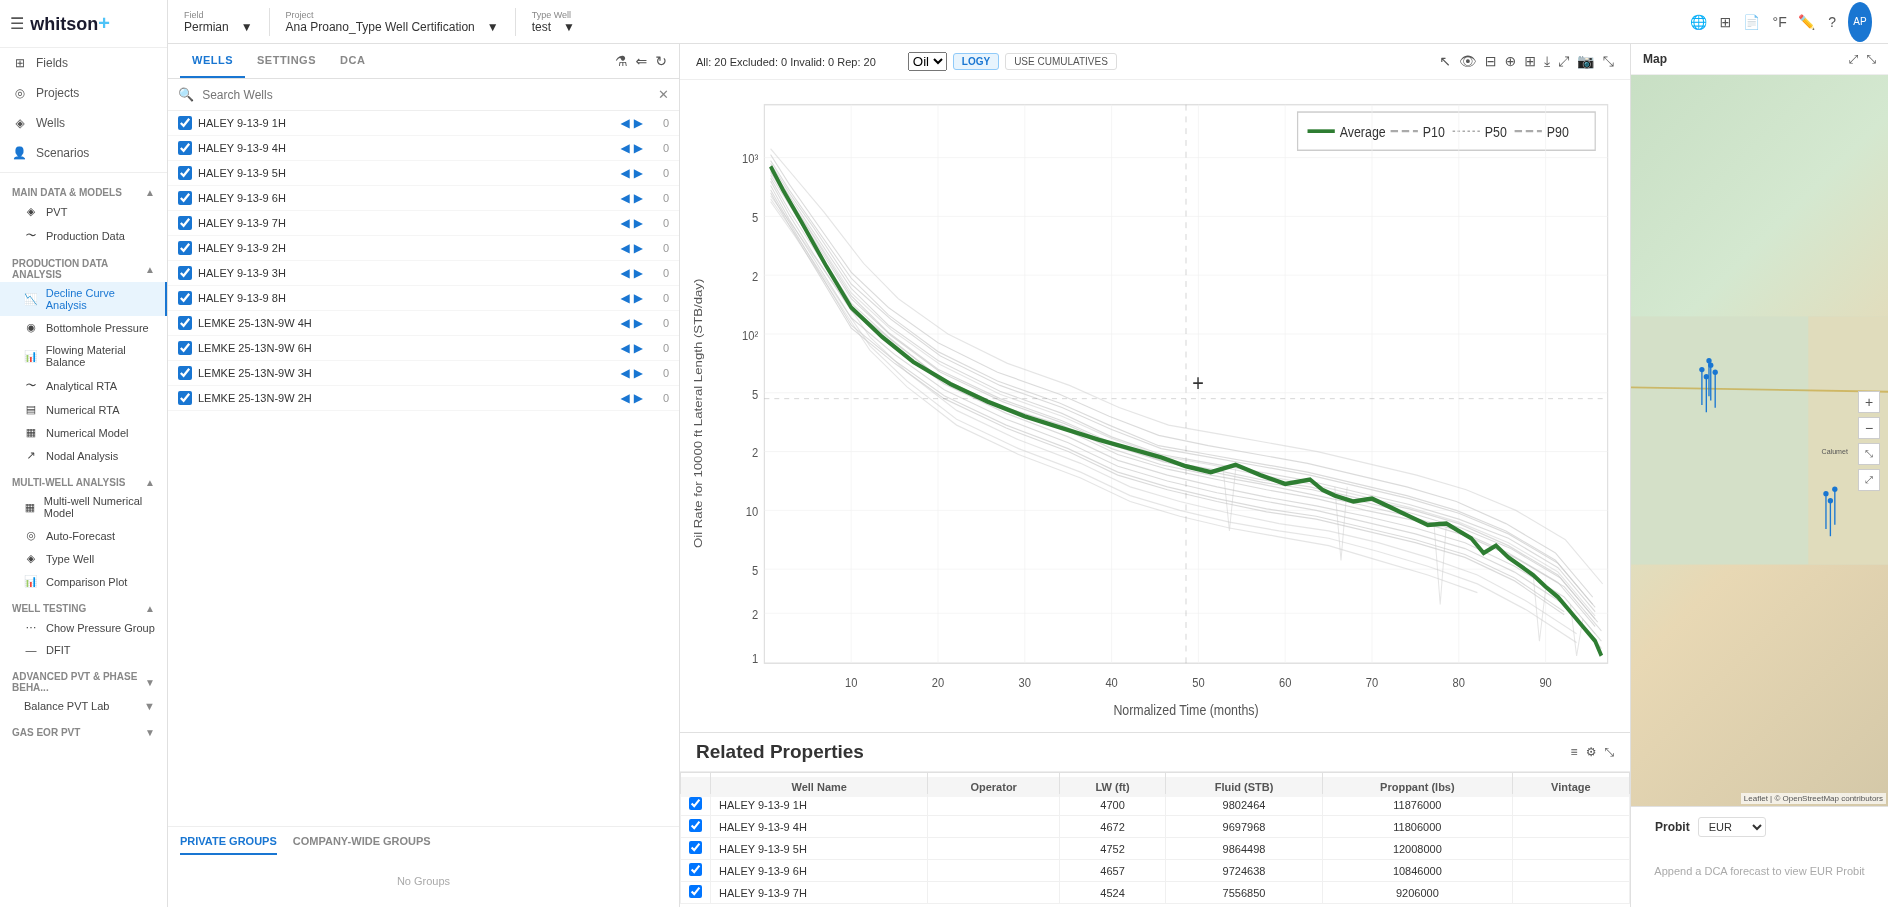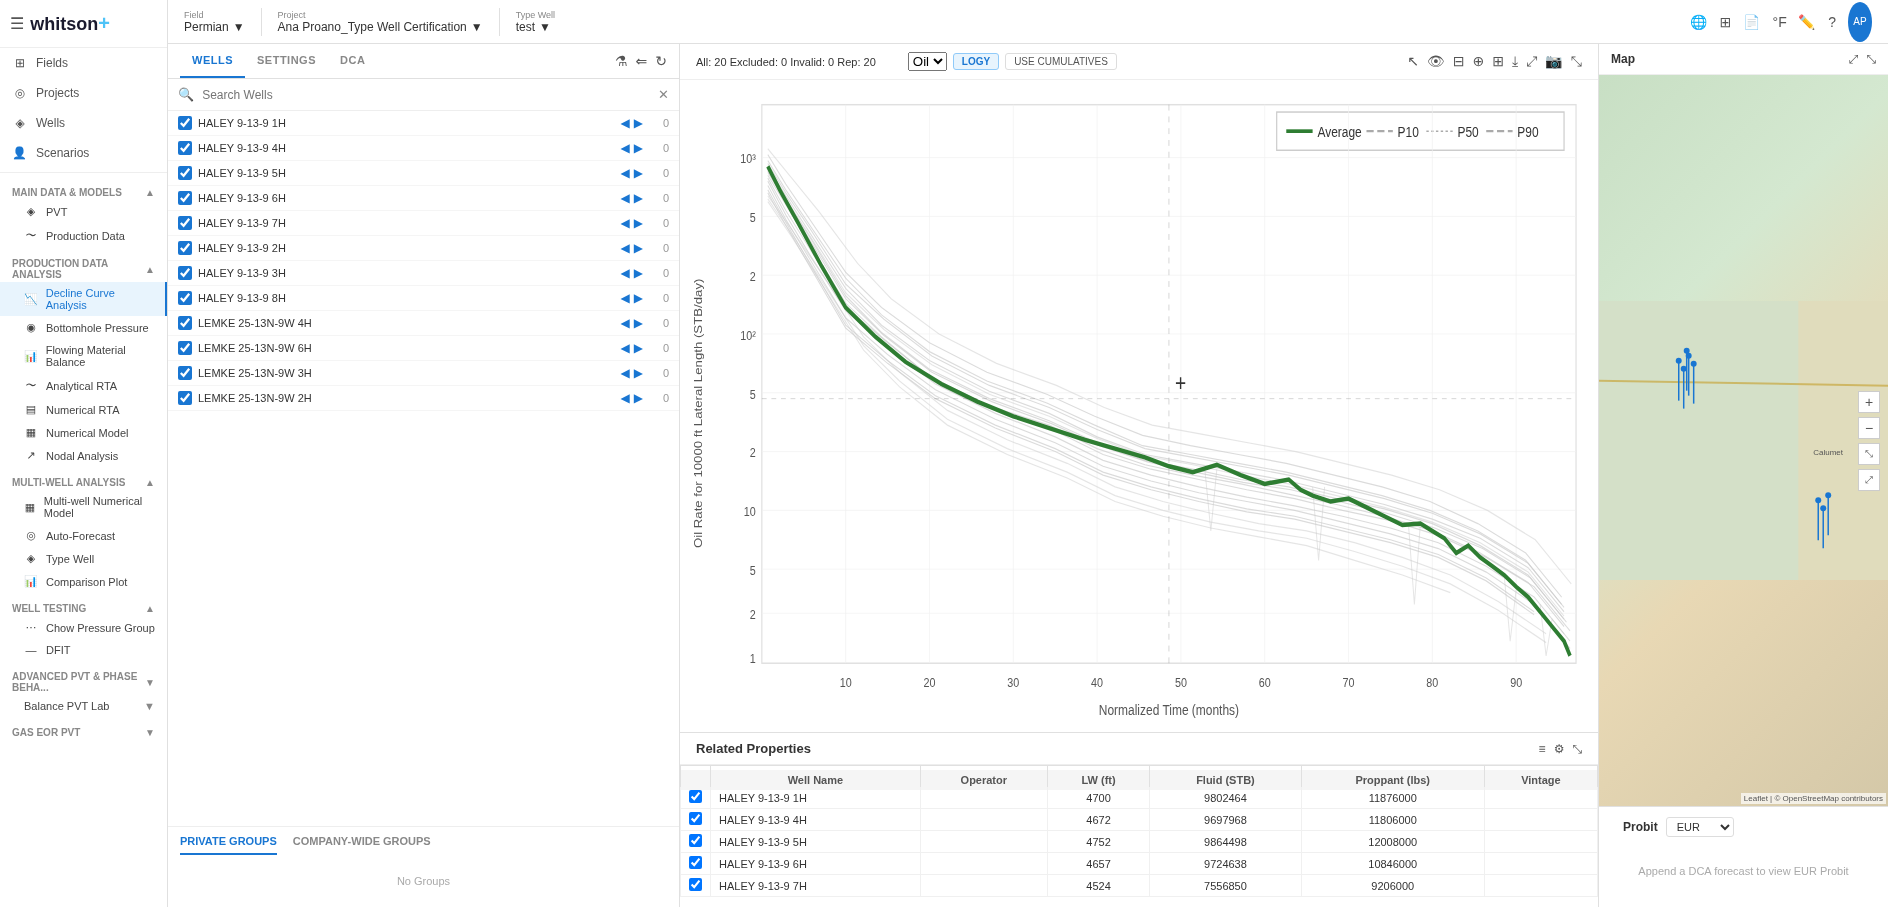"Permian" .header-value { gap: 4px -> 12px }
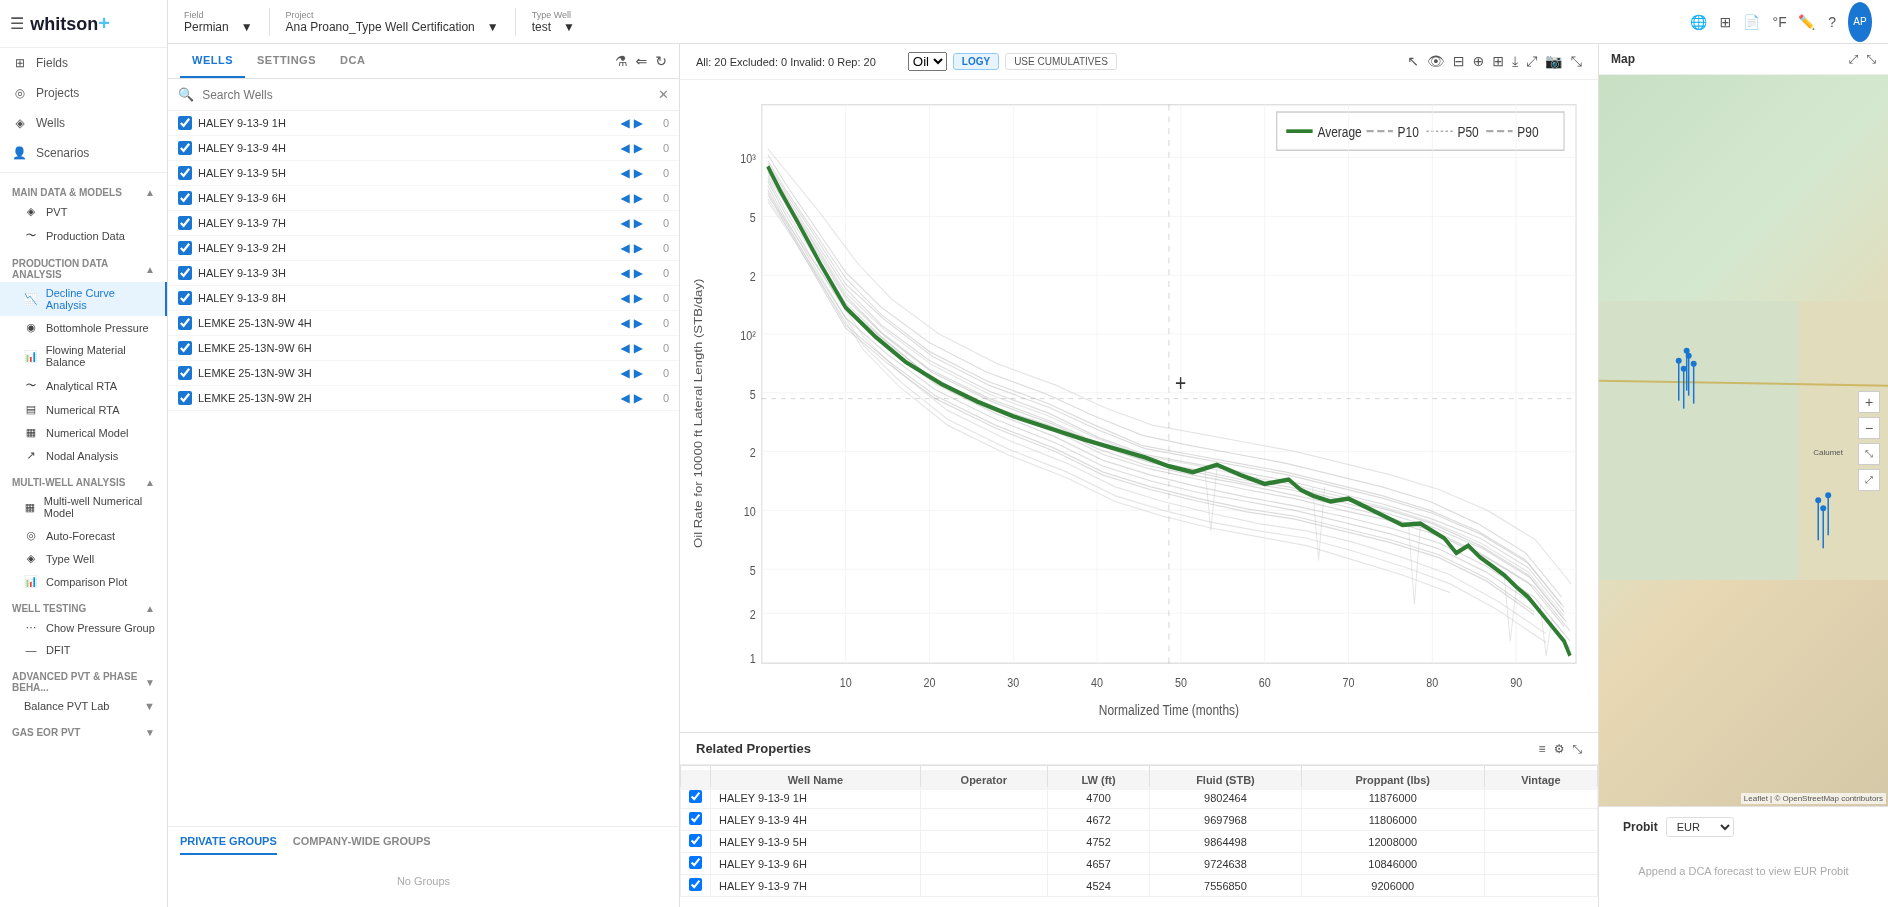"Map" .right-panel { width: 290px -> 258px }
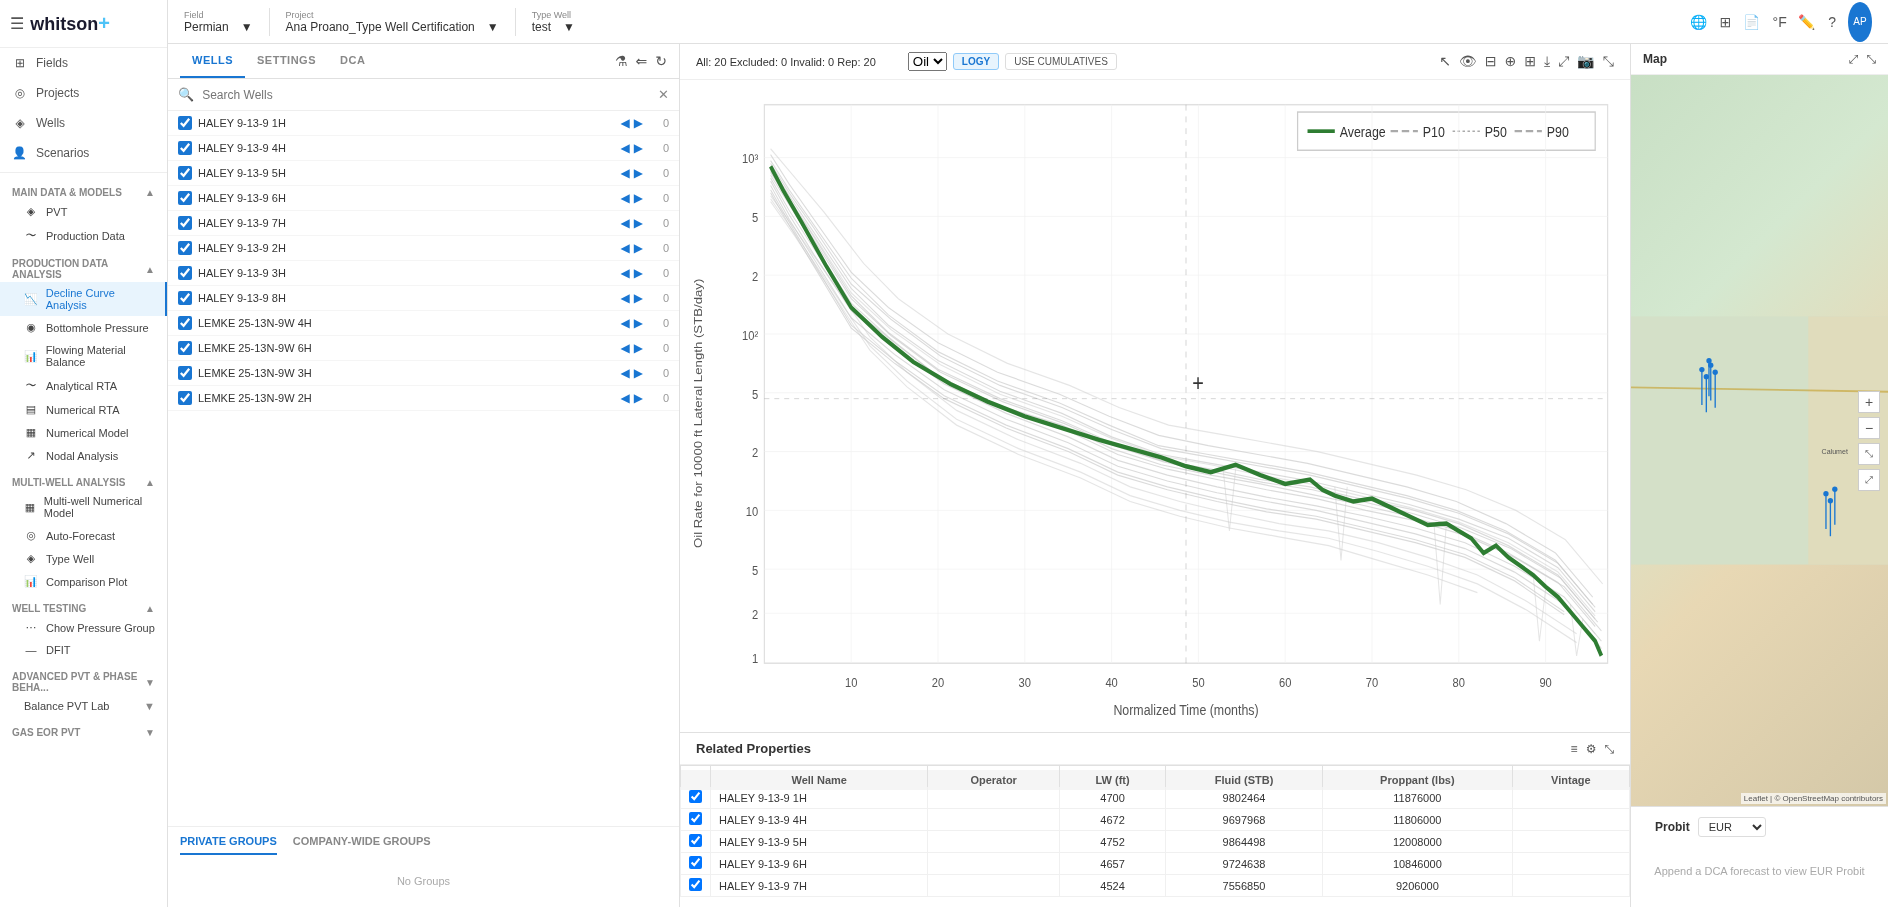"Related Properties" .related-props-title { font-size: 13px -> 19px }
